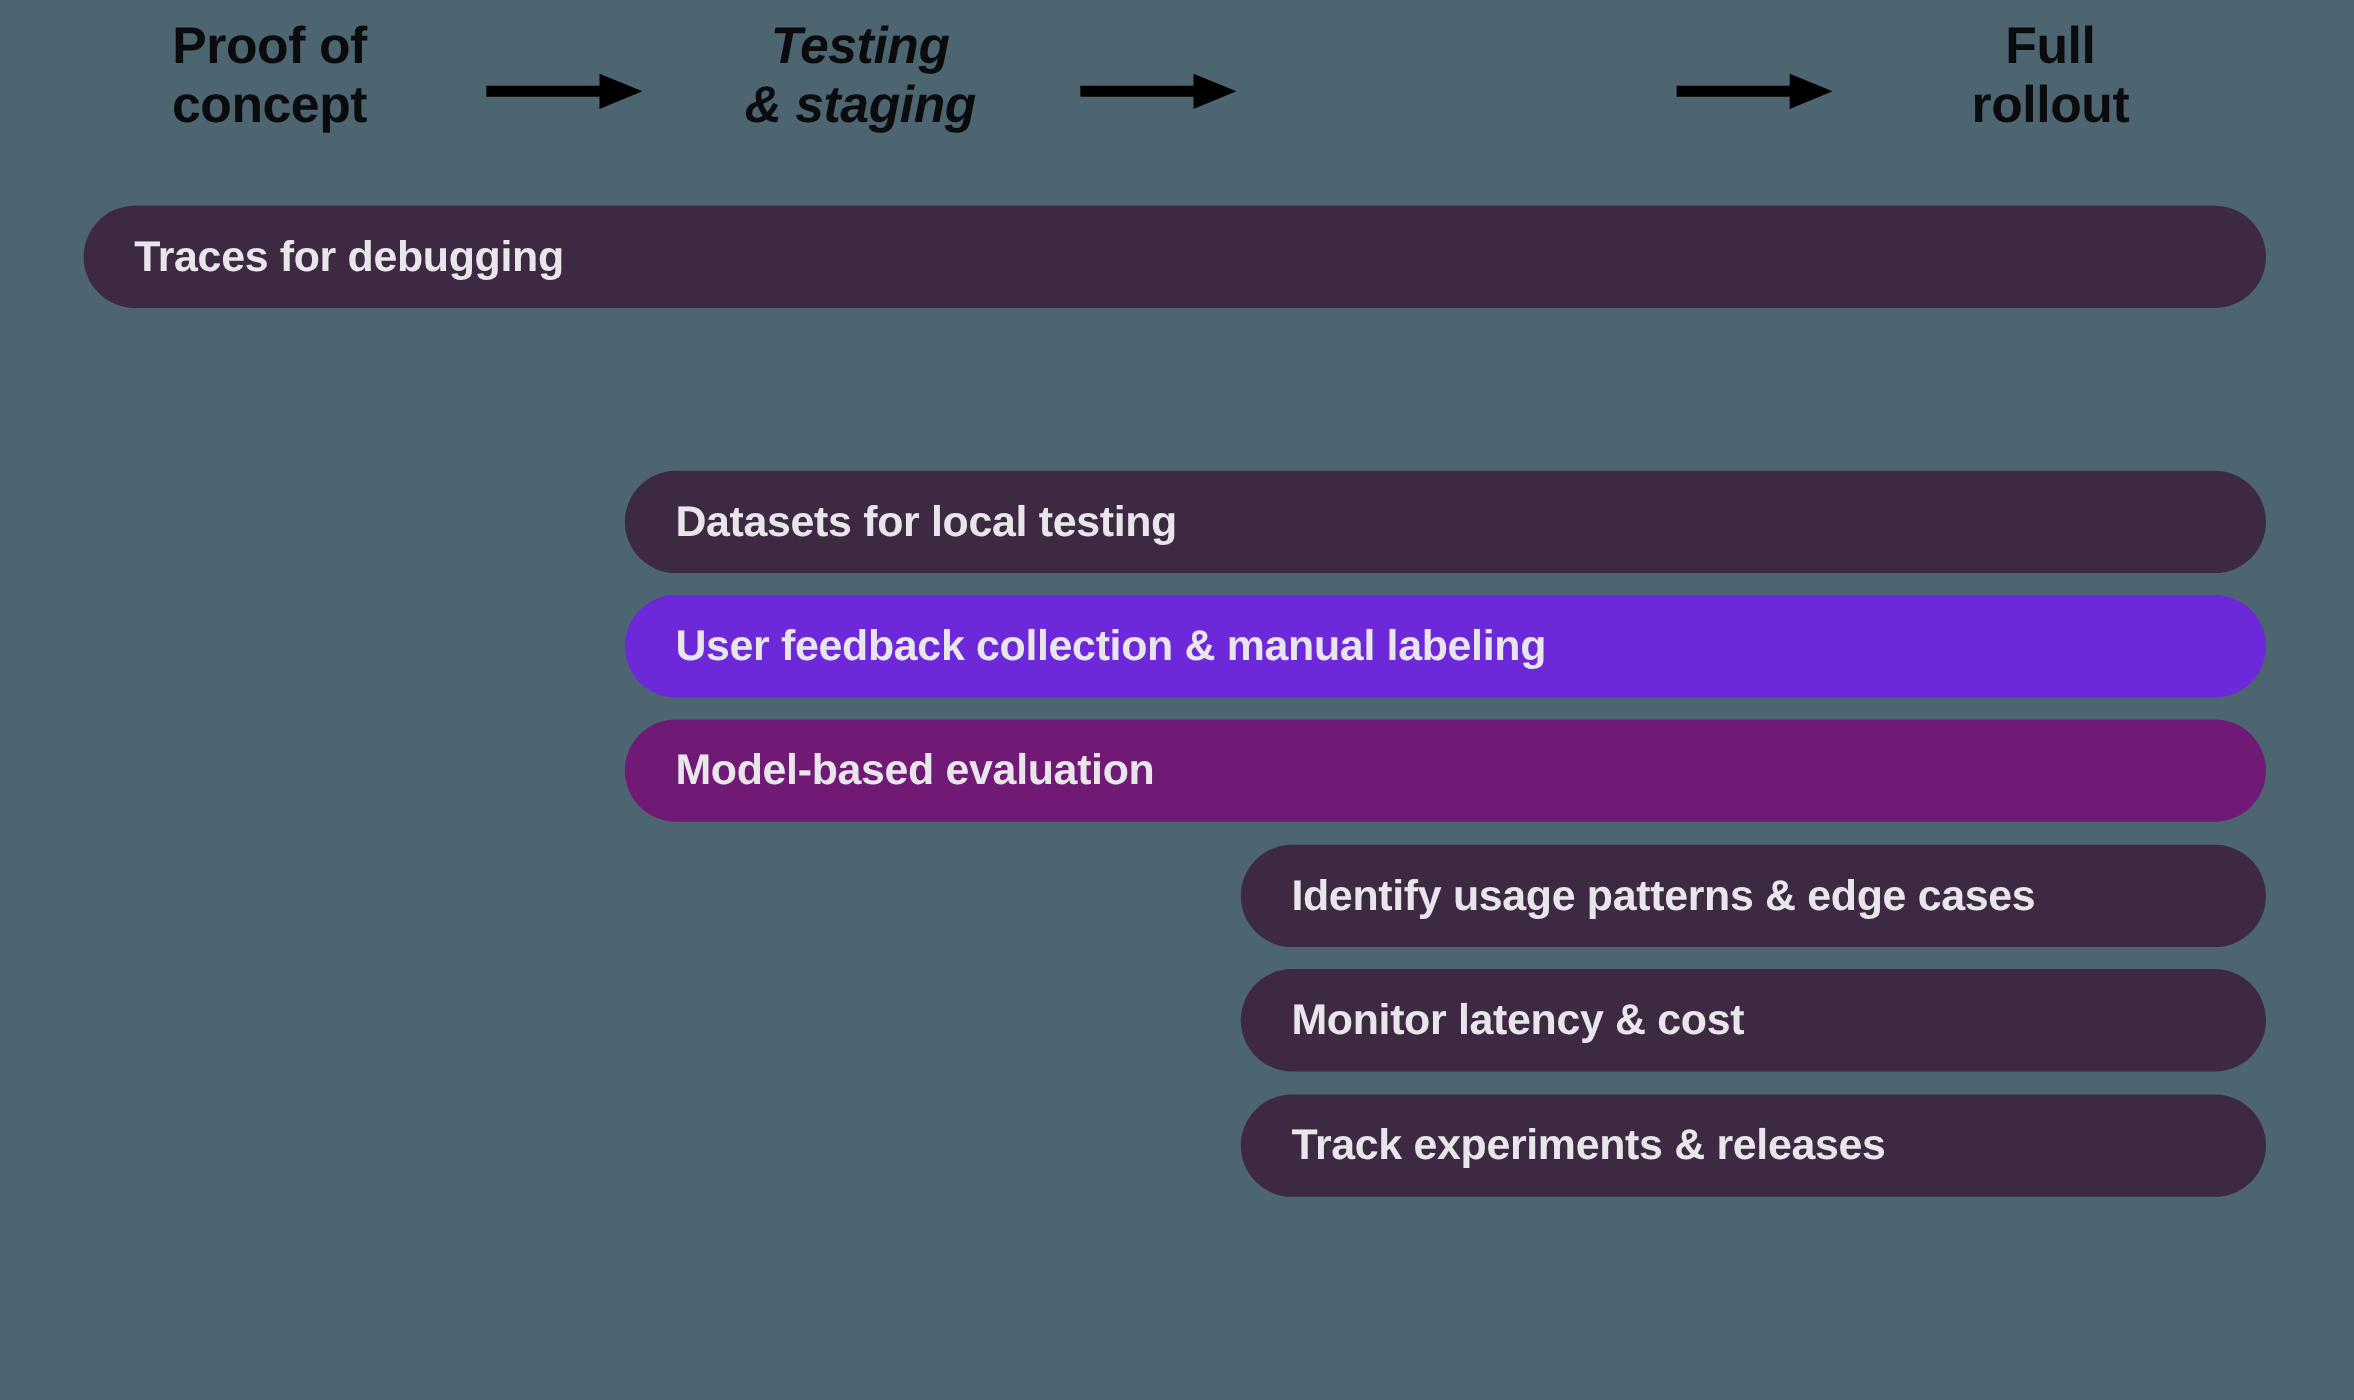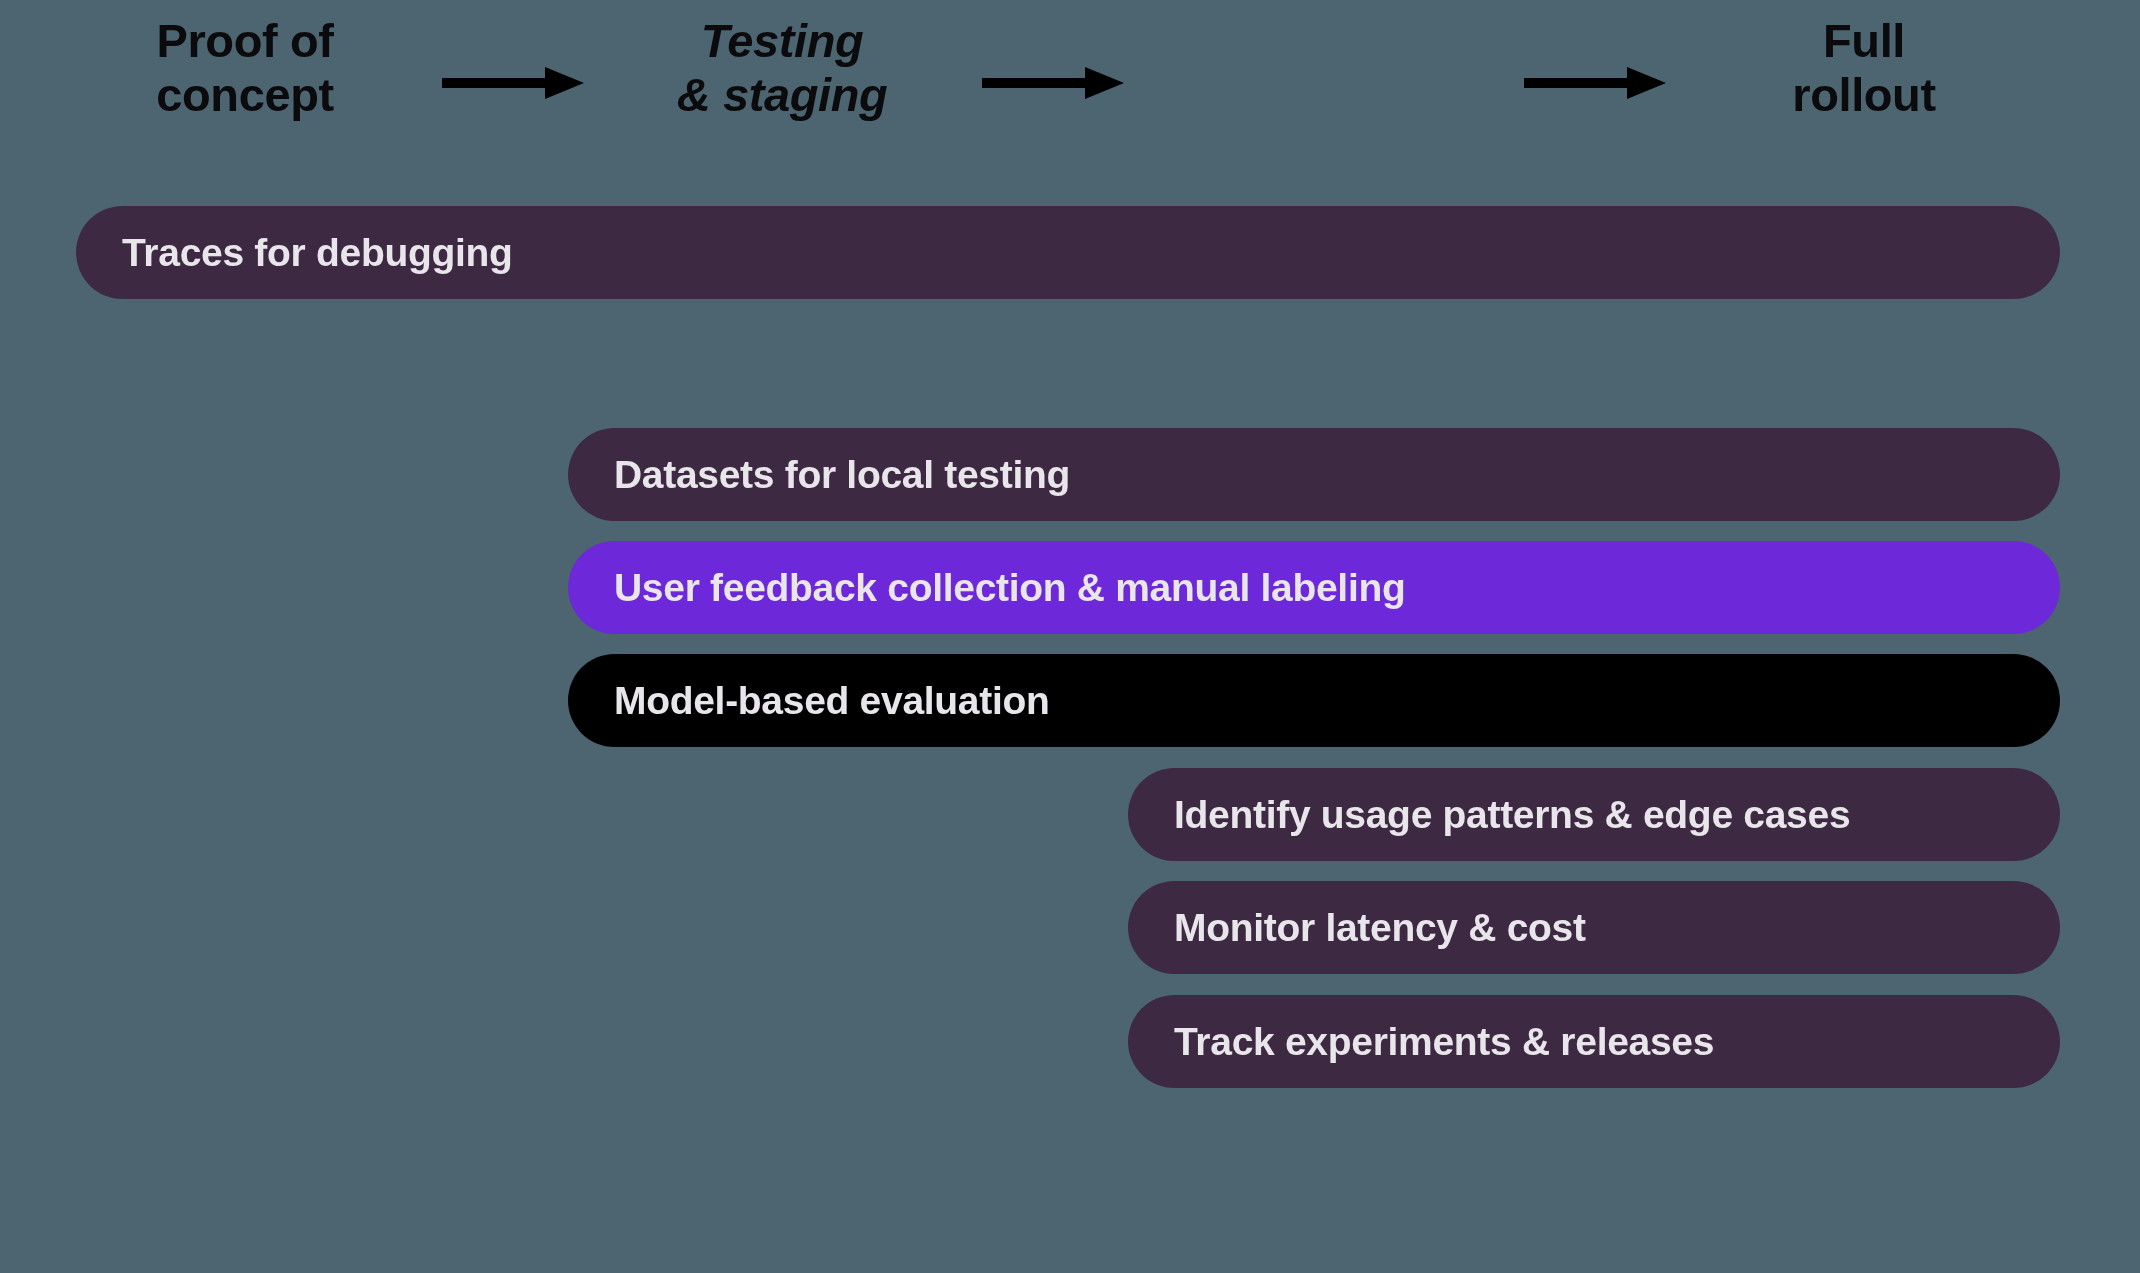"Traces for debugging" div.bar { top: 206px -> 187px }
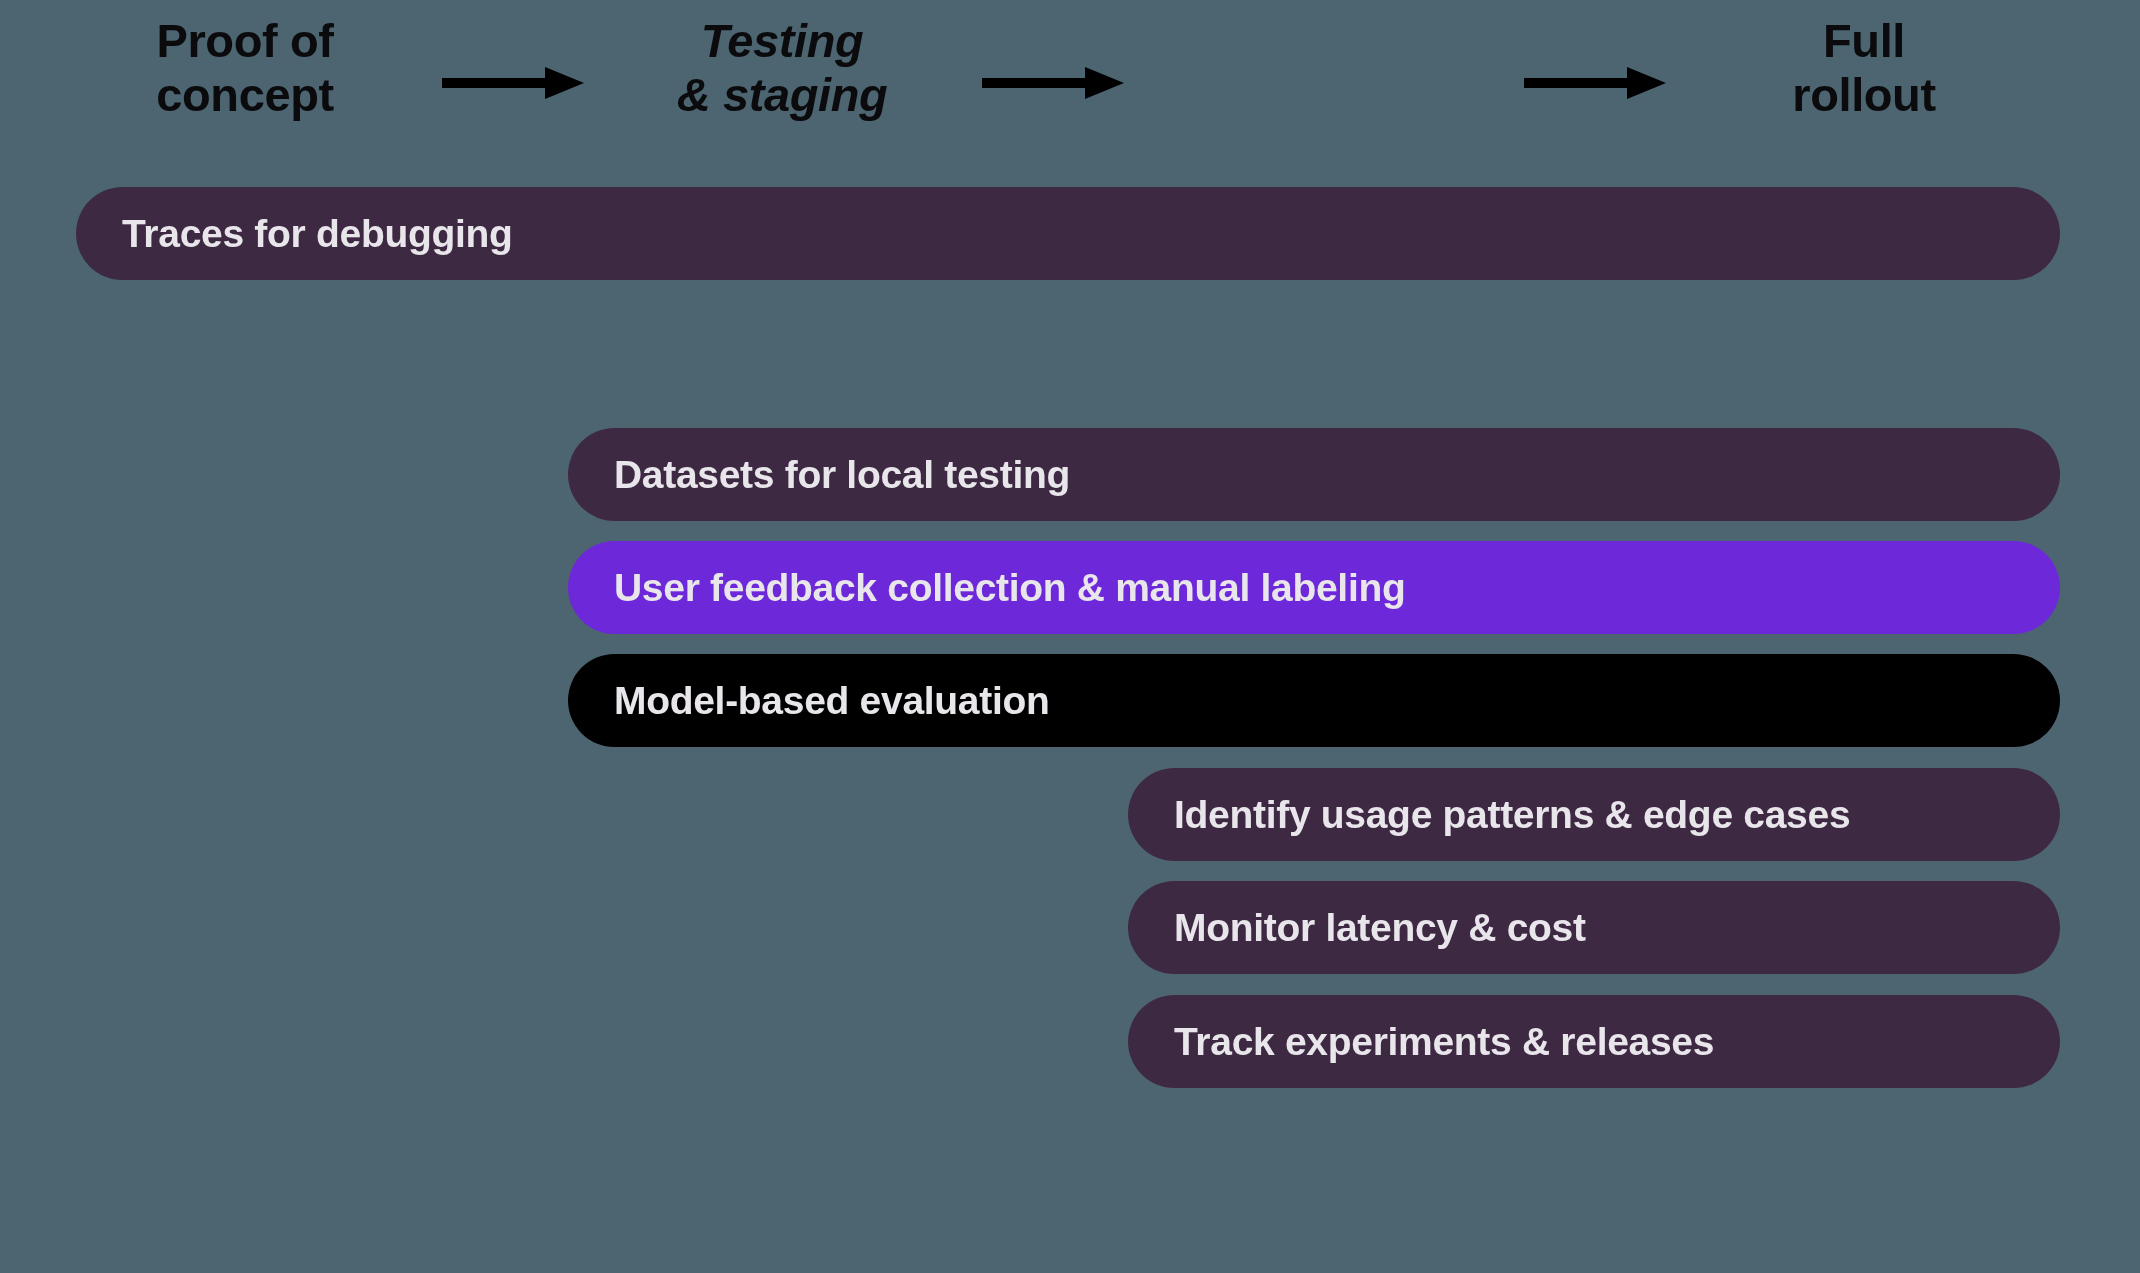"Model-based evaluation" div.bar { background: #000000 -> #701a75 }
